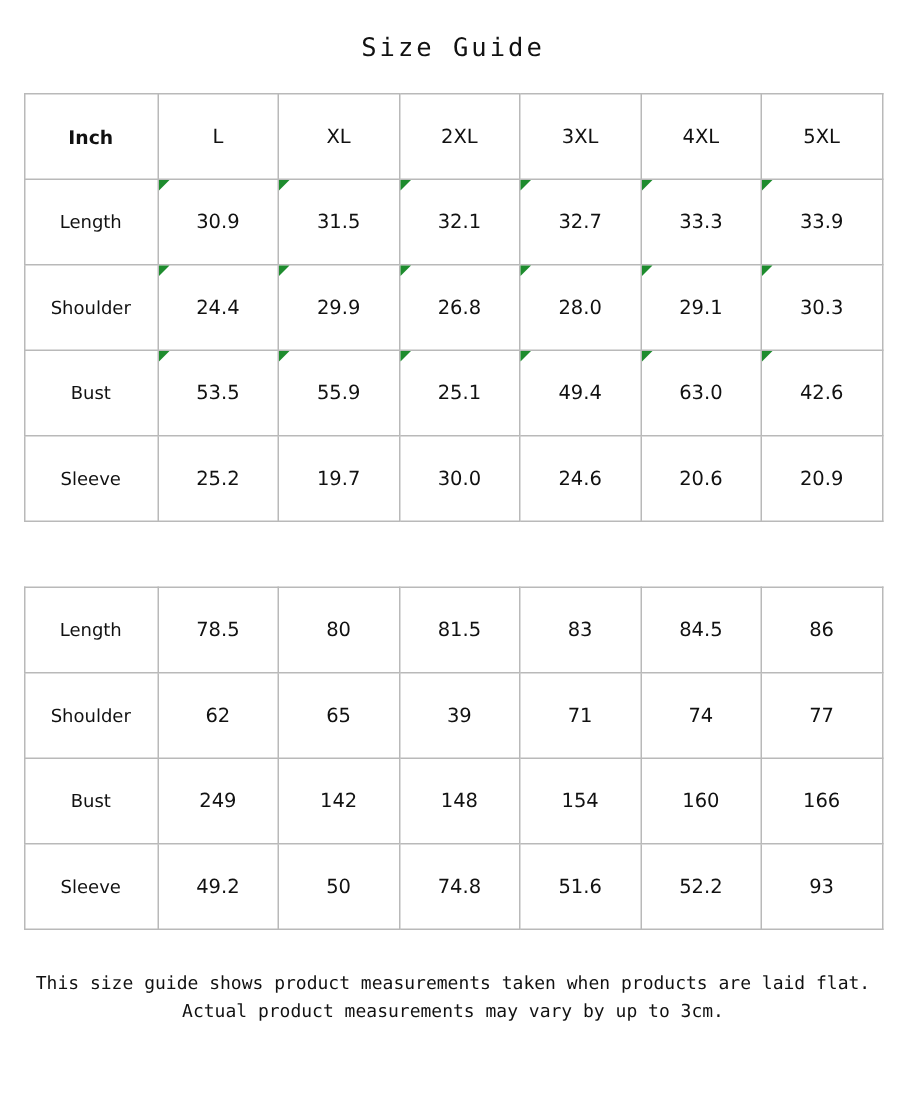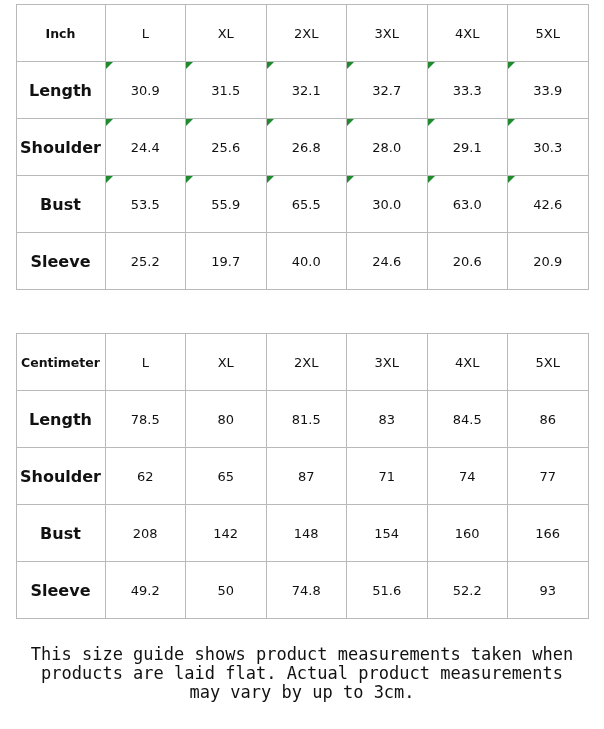"Size Guide" div.title { html: none -> <div>Size Guide</div> }
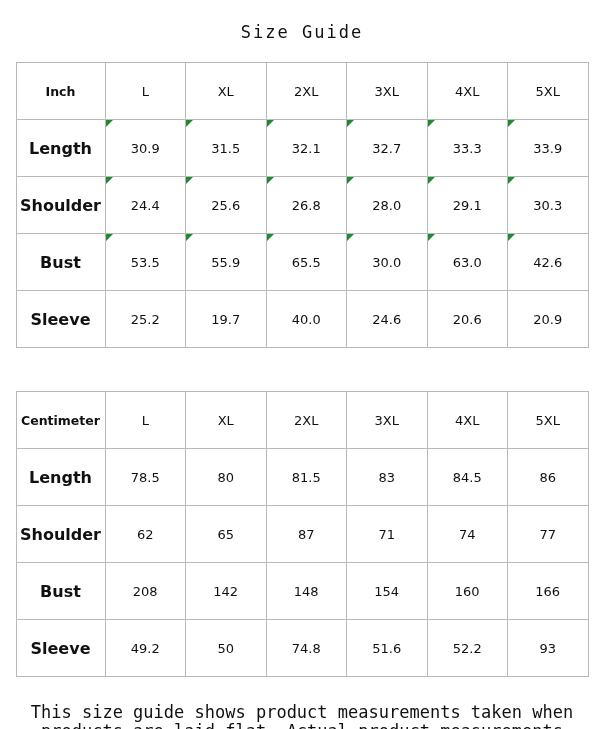"Length" table.size-table .rowhead { font-size: 16px -> 12px; font-weight: bold -> normal }
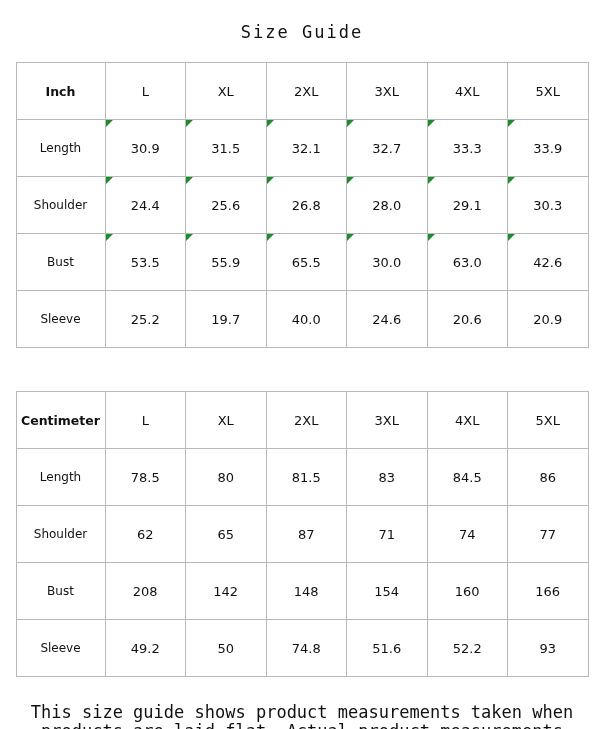"25.6" td.val { text: 25.6 -> 29.9 }
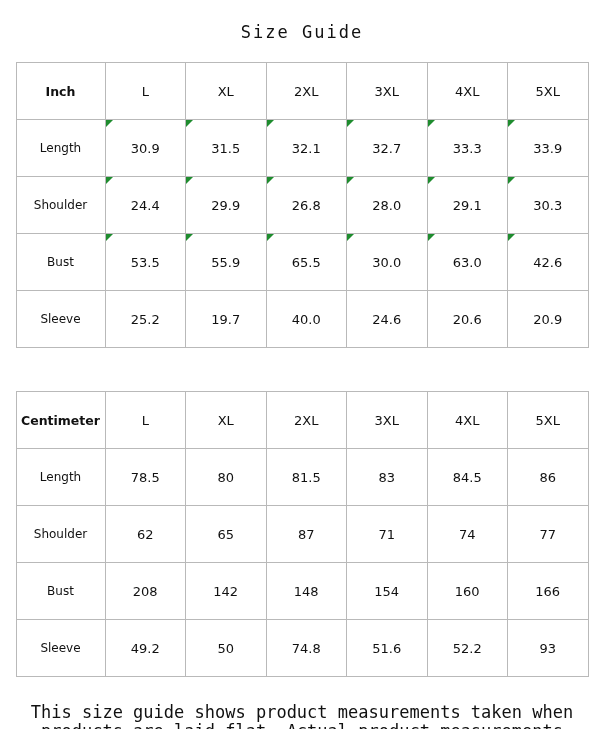"65.5" td.val { text: 65.5 -> 25.1 }
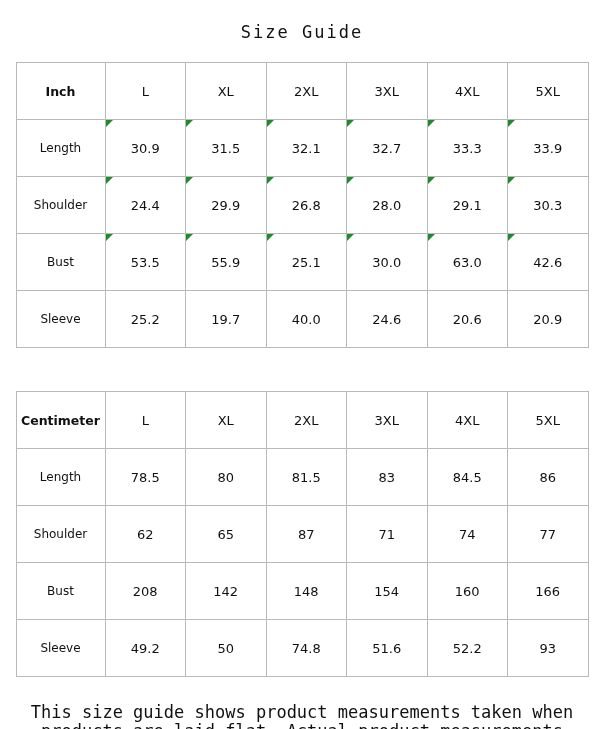"30.0" td.val { text: 30.0 -> 49.4 }
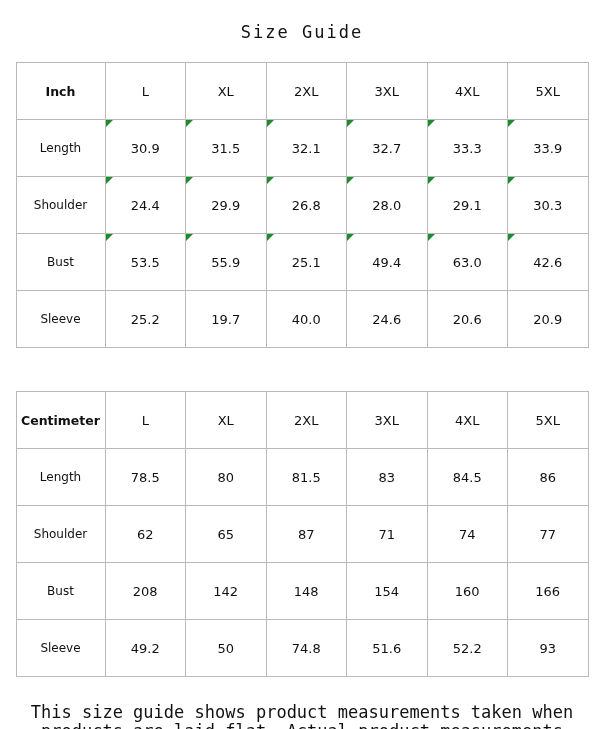"40.0" td.val { text: 40.0 -> 30.0 }
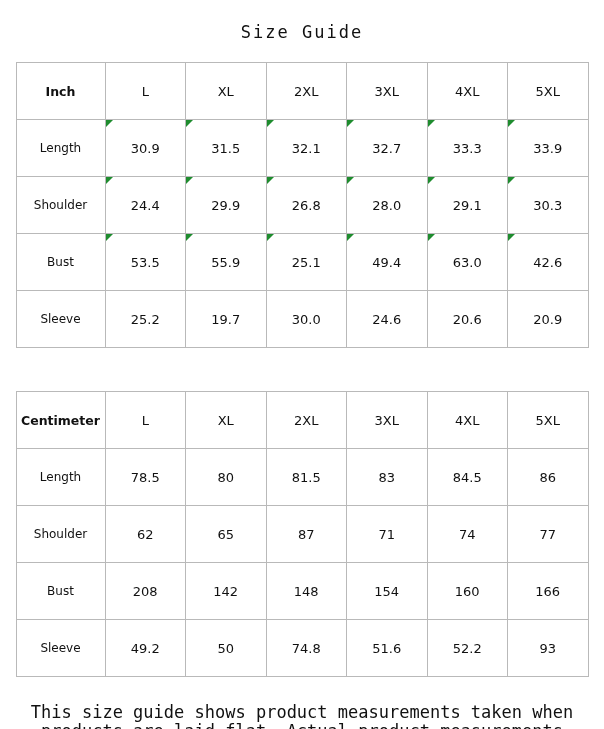"Centimeter" tr { html: <tr> <th>Centimeter</th> <th>L</th> <th>XL</th> <th>2XL</th> <th>3XL</th> <th>4XL</th> <th>5XL</th> </tr> -> none }
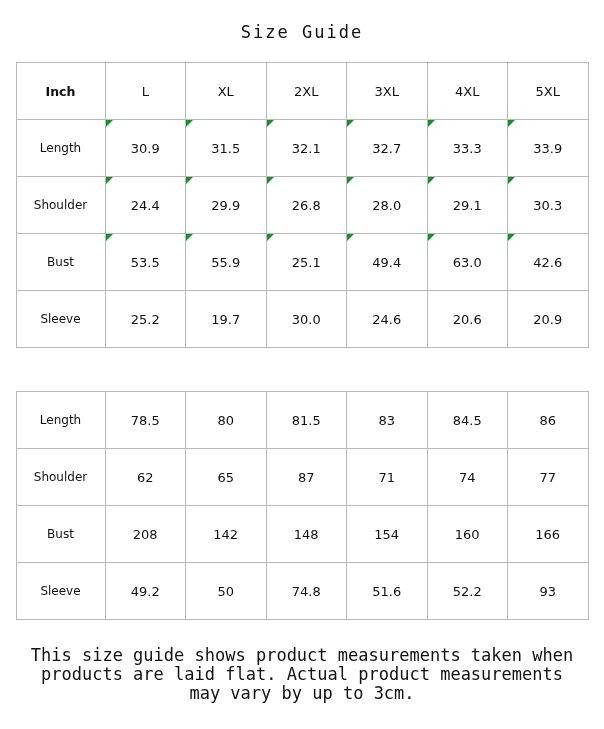"87" td.val { text: 87 -> 39 }
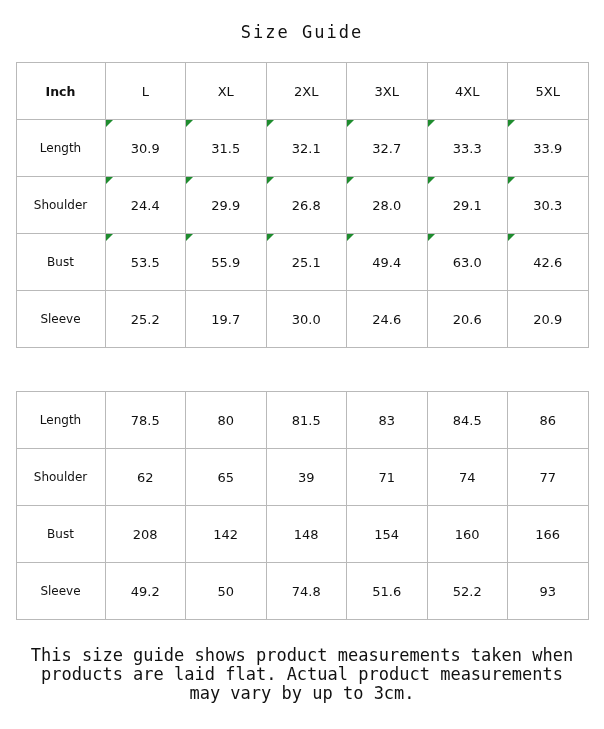"208" td.val { text: 208 -> 249 }
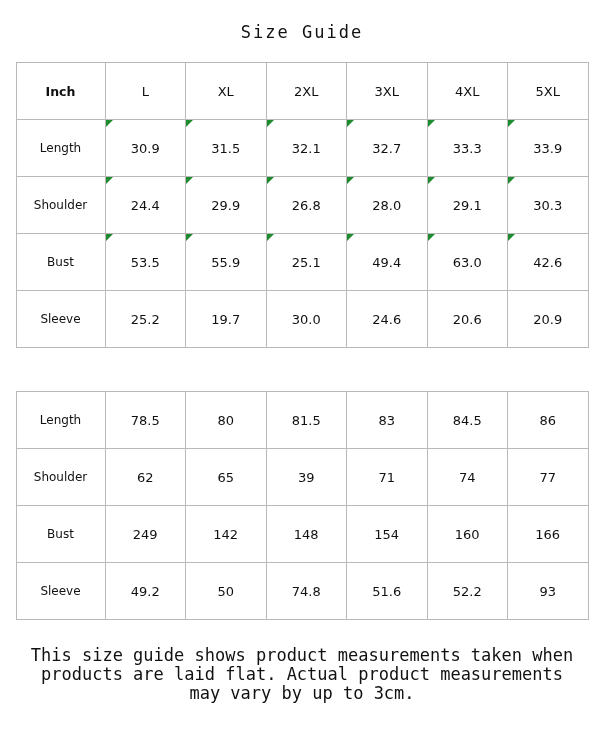"This size guide shows product" .footnote { font-size: 17px -> 12px }
